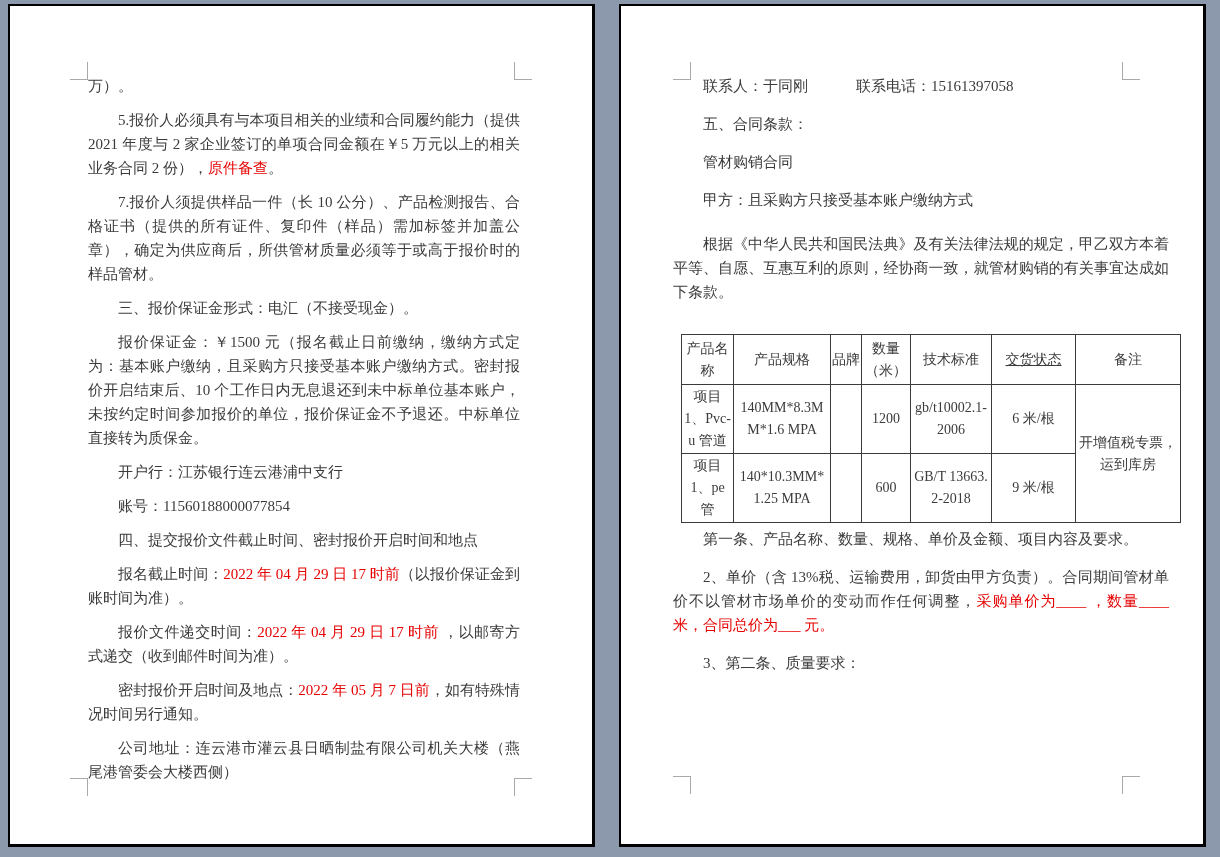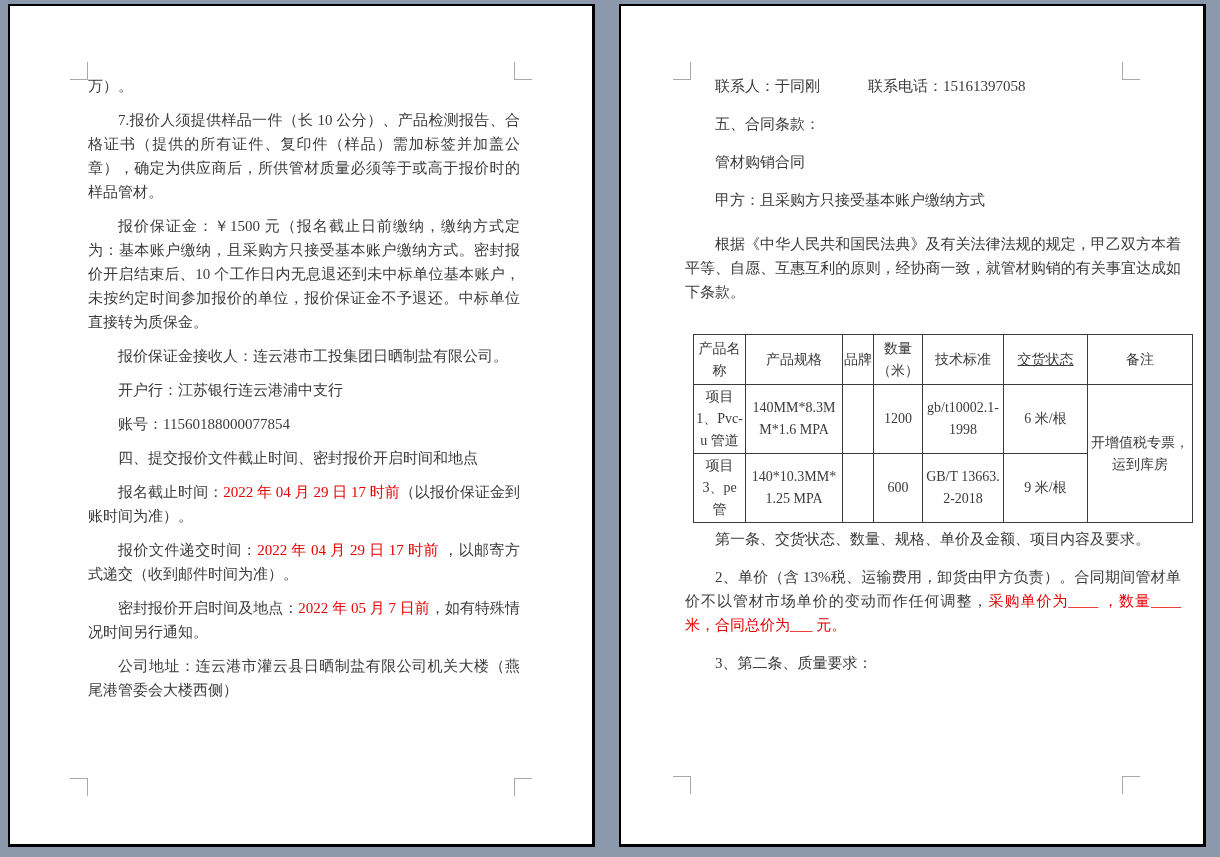"联系人：于同刚 联系电话：15161397058" #page-2 .content { left: 64px -> 52px }
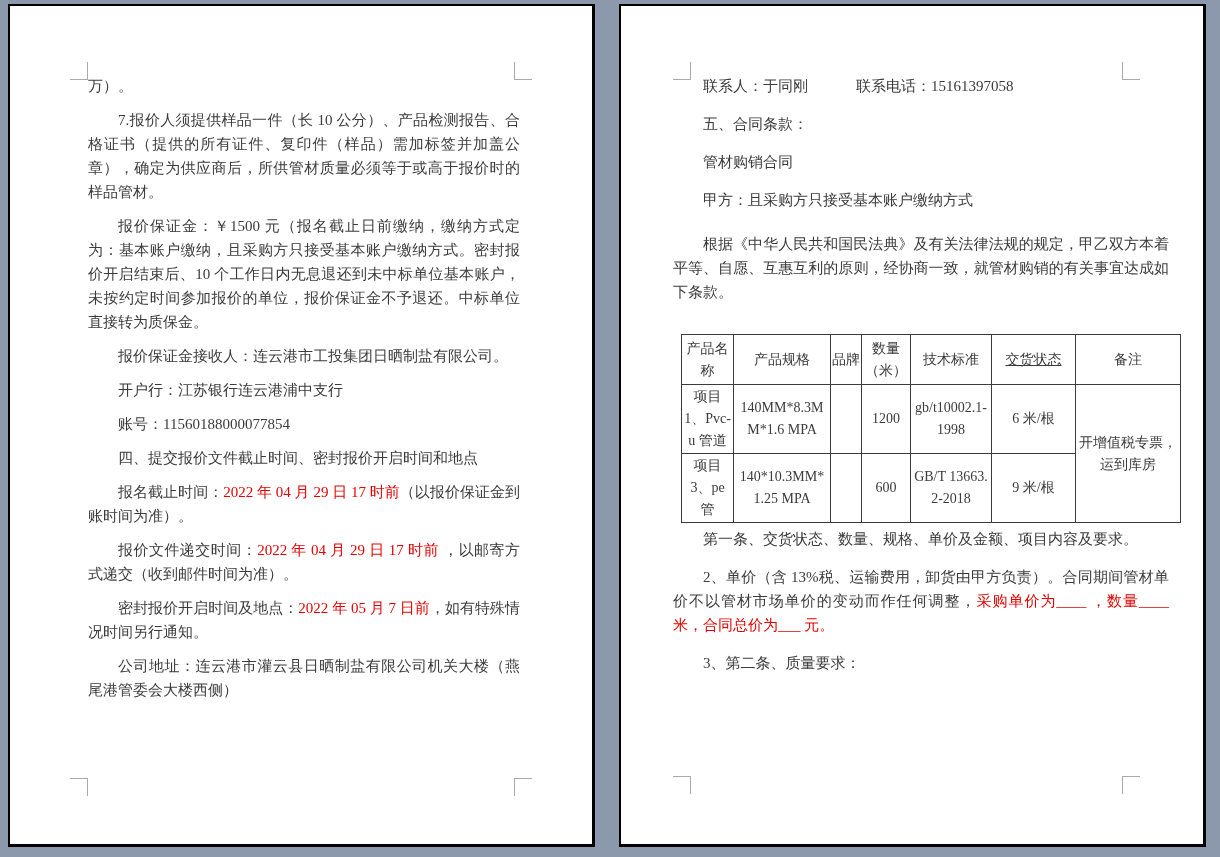"5.报价人必须具有与本项目相关的业绩和合同履约能力（提供 2021 年度与 2" p.para { html: none -> <p><span>5.报价人必须具有与本项目相关的业绩和合同履约能力（提供 2021 年度与 2 家企业签订的单项合同金额在￥5 万元以上的相关业务合同 2 份），</span><span>原件备查</span><span>。</span></p> }
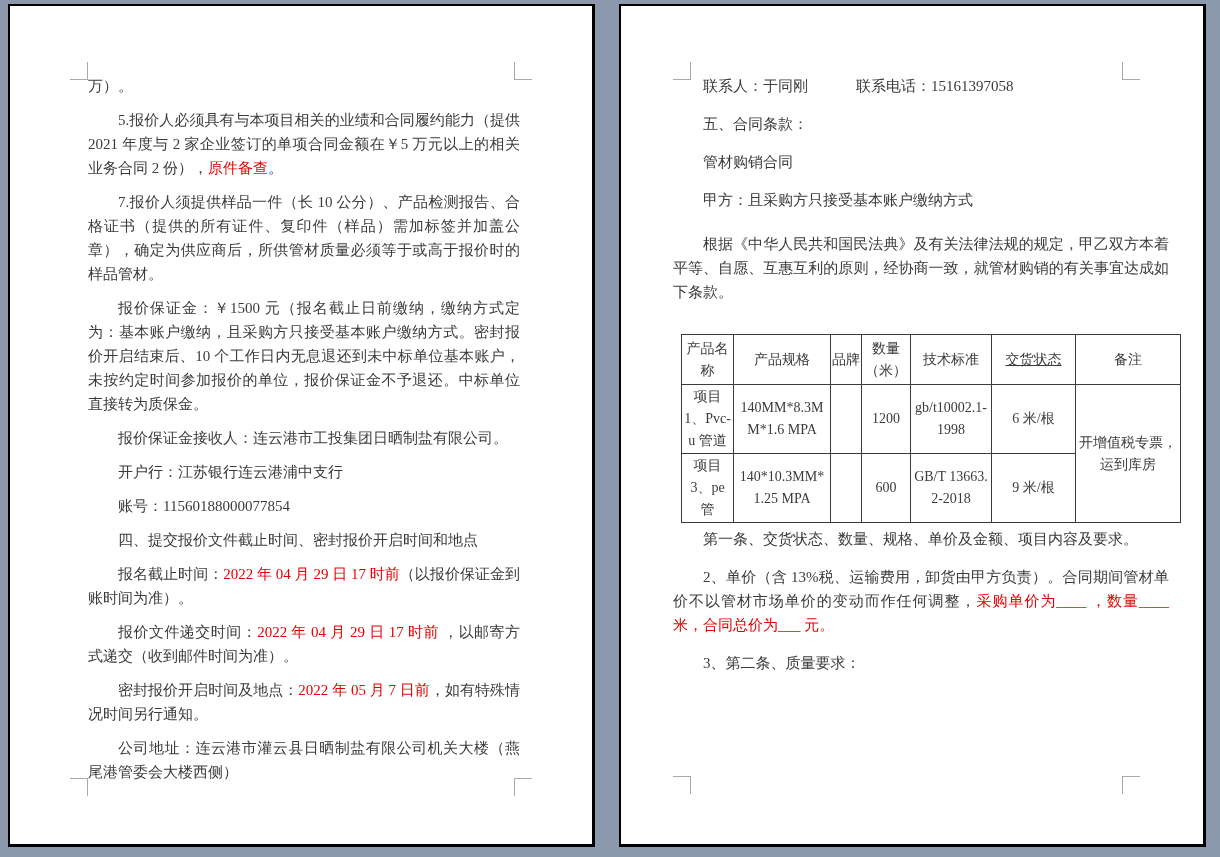"三、报价保证金形式：电汇（不接受现金）。" p.para { html: none -> <p><span>三、报价保证金形式：电汇（不接受现金）。</span></p> }
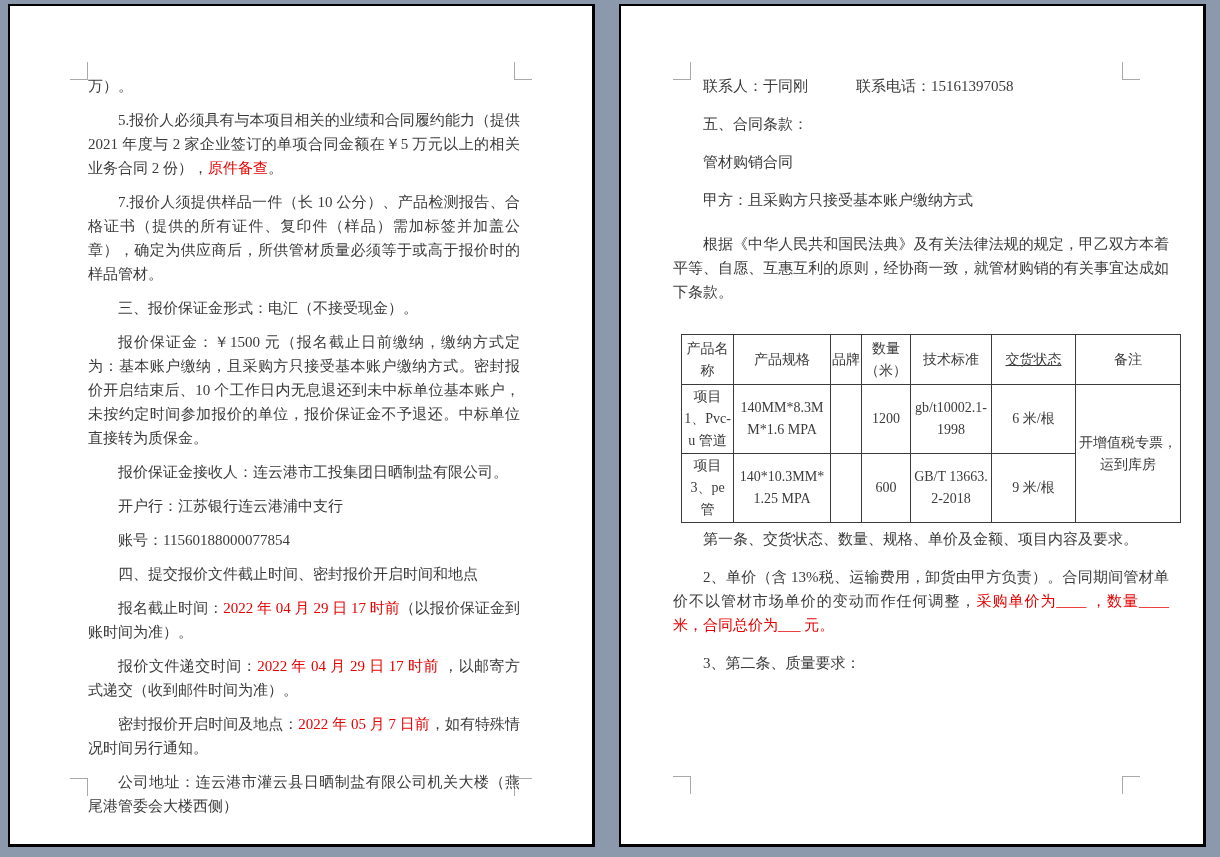"gb/t10002.1-1998" td.std-cell { text: gb/t10002.1-1998 -> gb/t10002.1-2006 }
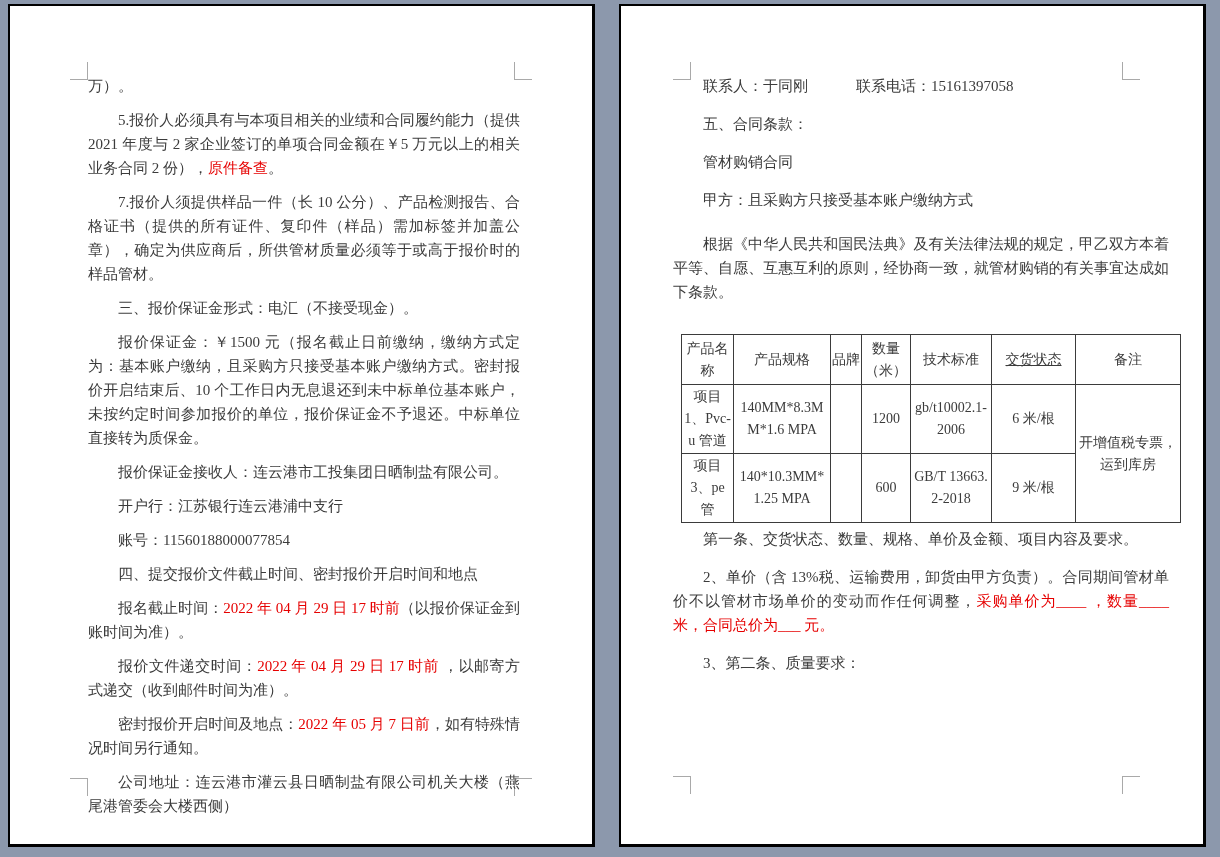"报价保证金接收人：连云港市工投集团日晒制盐有限公司。" p.para { html: <p><span>报价保证金接收人：连云港市工投集团日晒制盐有限公司。</span></p> -> none }
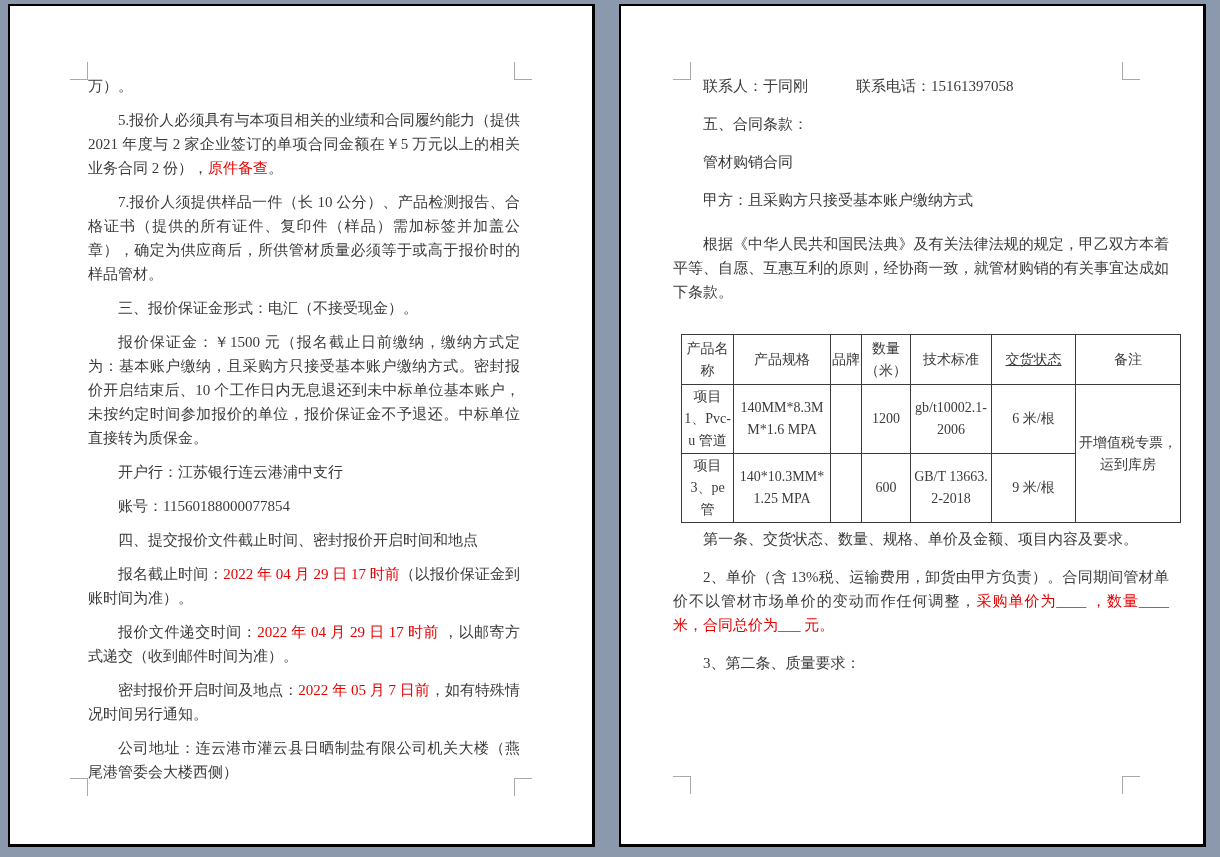"项目 3、pe 管" td.name-cell { text: 3 -> 1 }
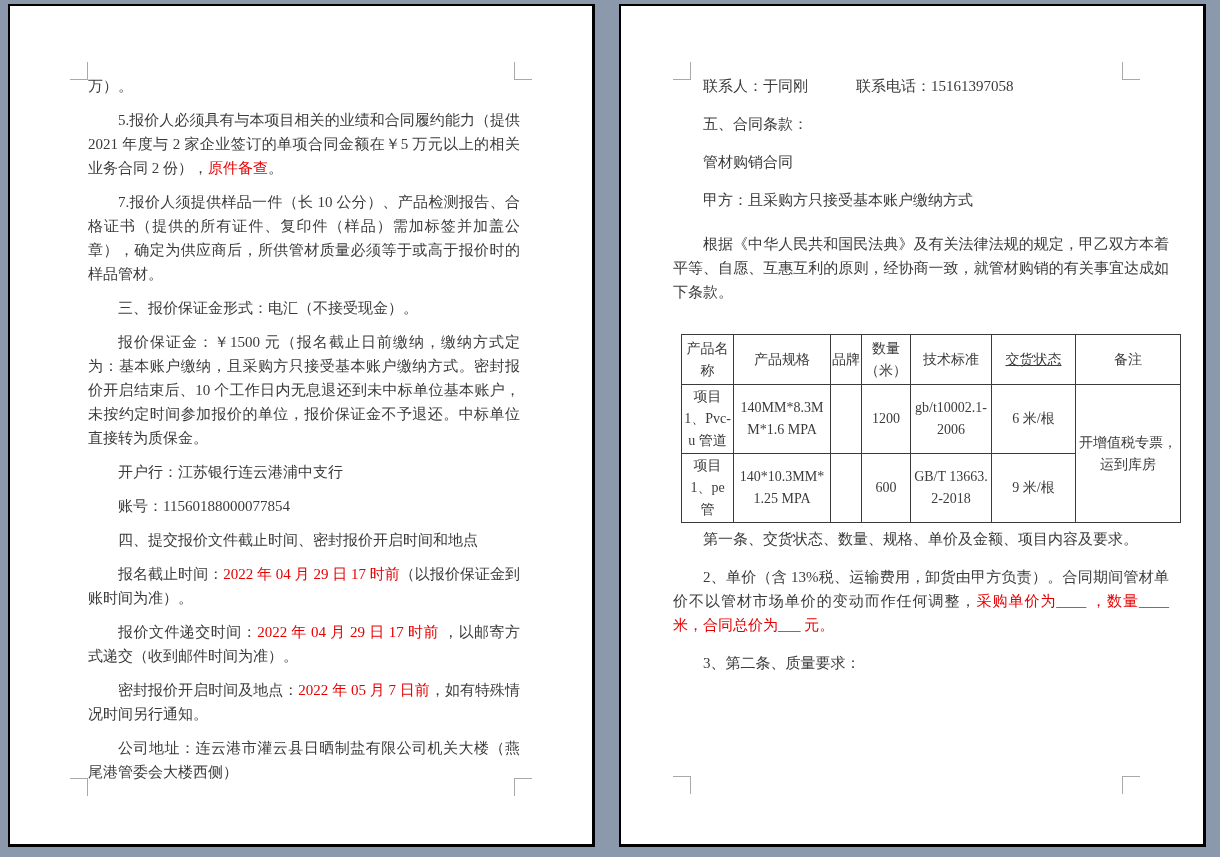"第一条、交货状态、数量、规格、单价及金额、项目内容及要求。" span { text: 交货状态 -> 产品名称 }
